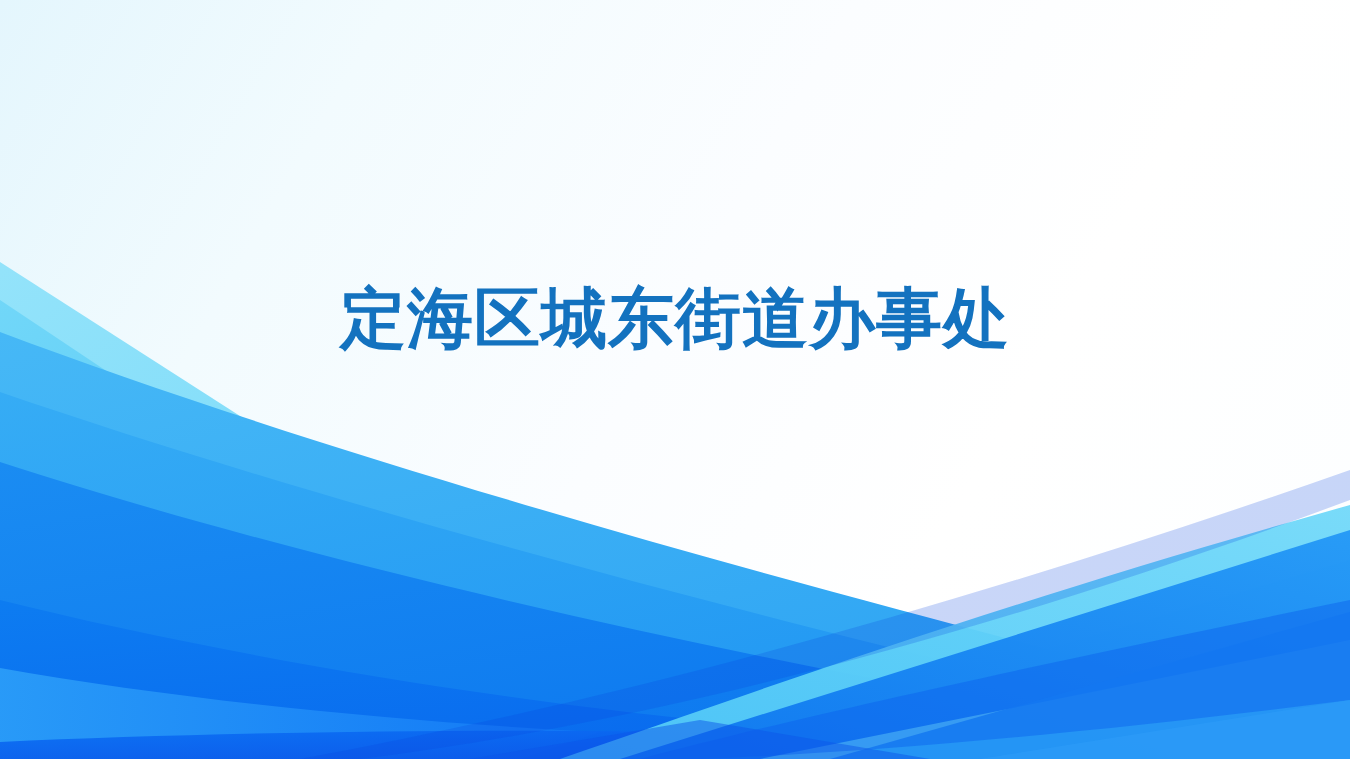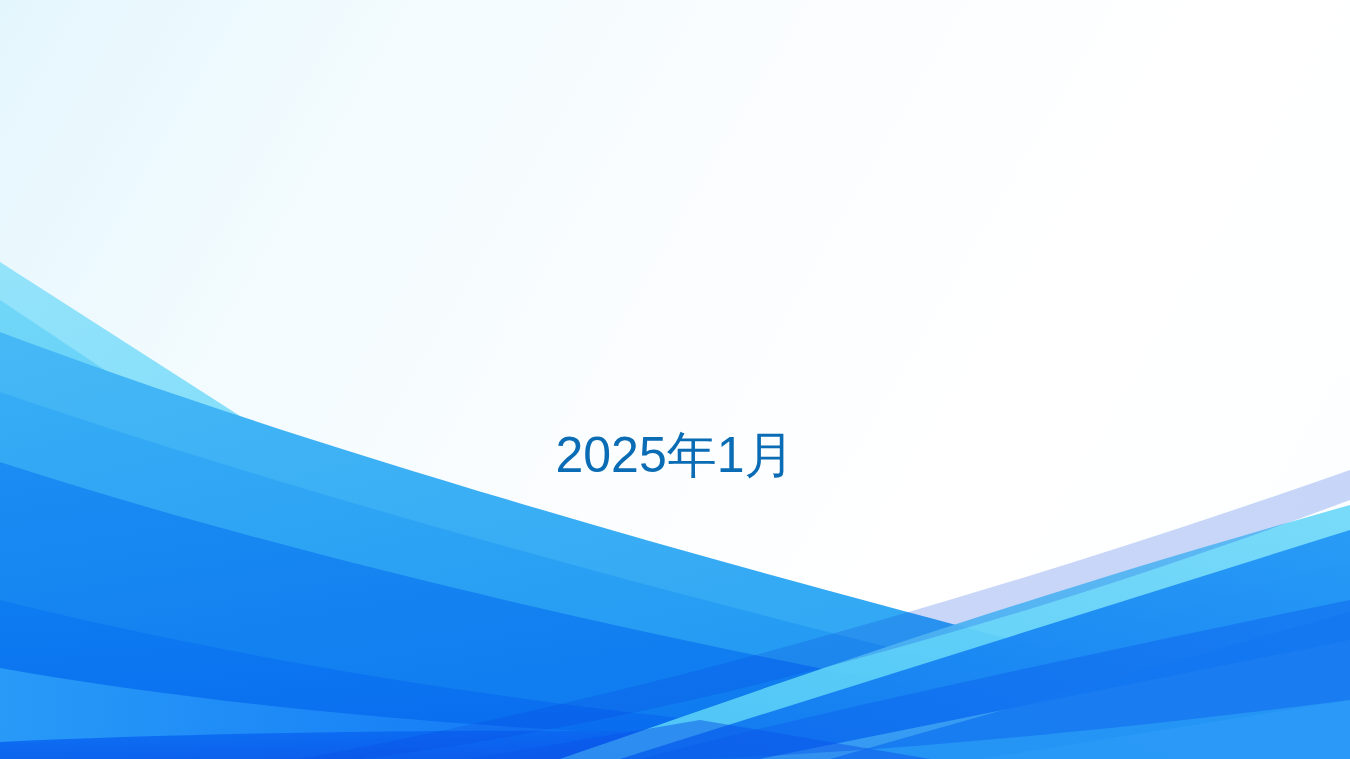"定海区城东街道办事处" div { html: none -> <div>定海区城东街道办事处</div> }
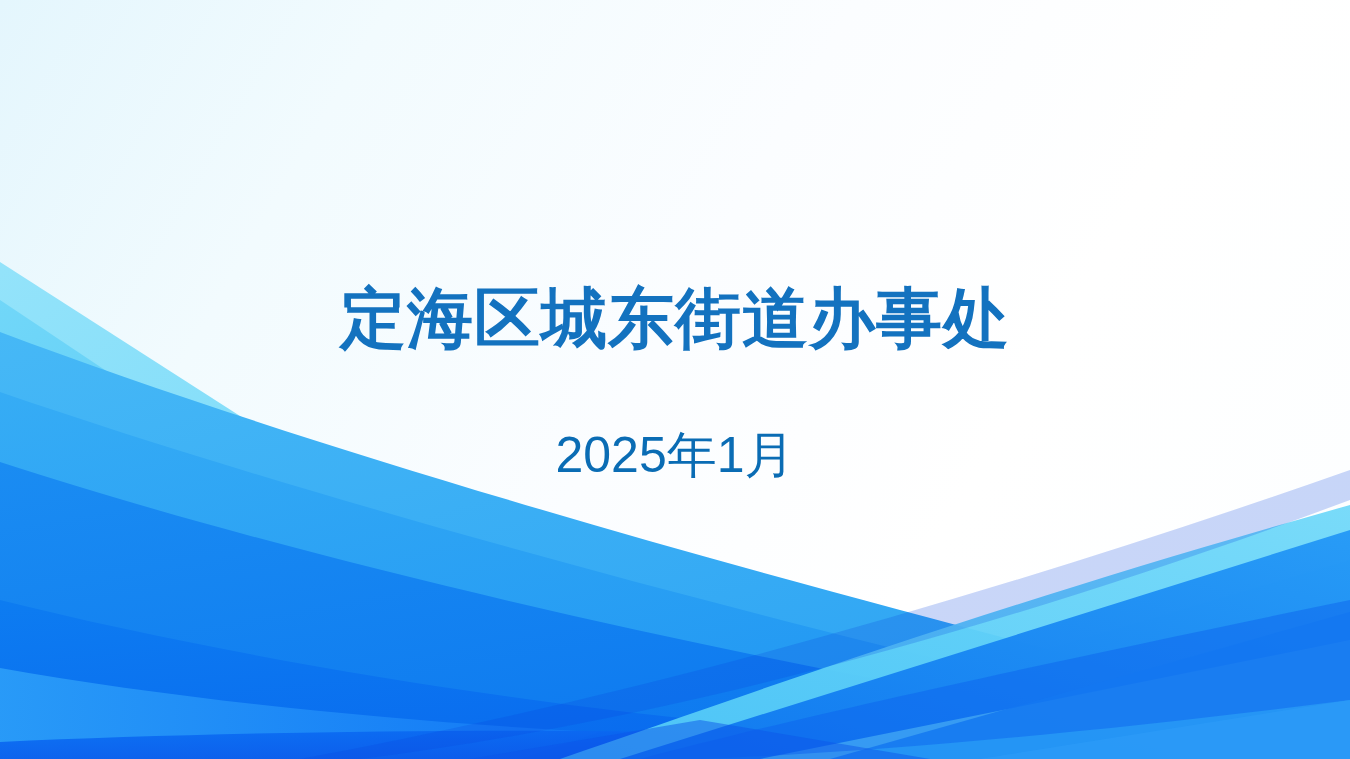"2025年1月" div { html: <div>2025年1月</div> -> none }
